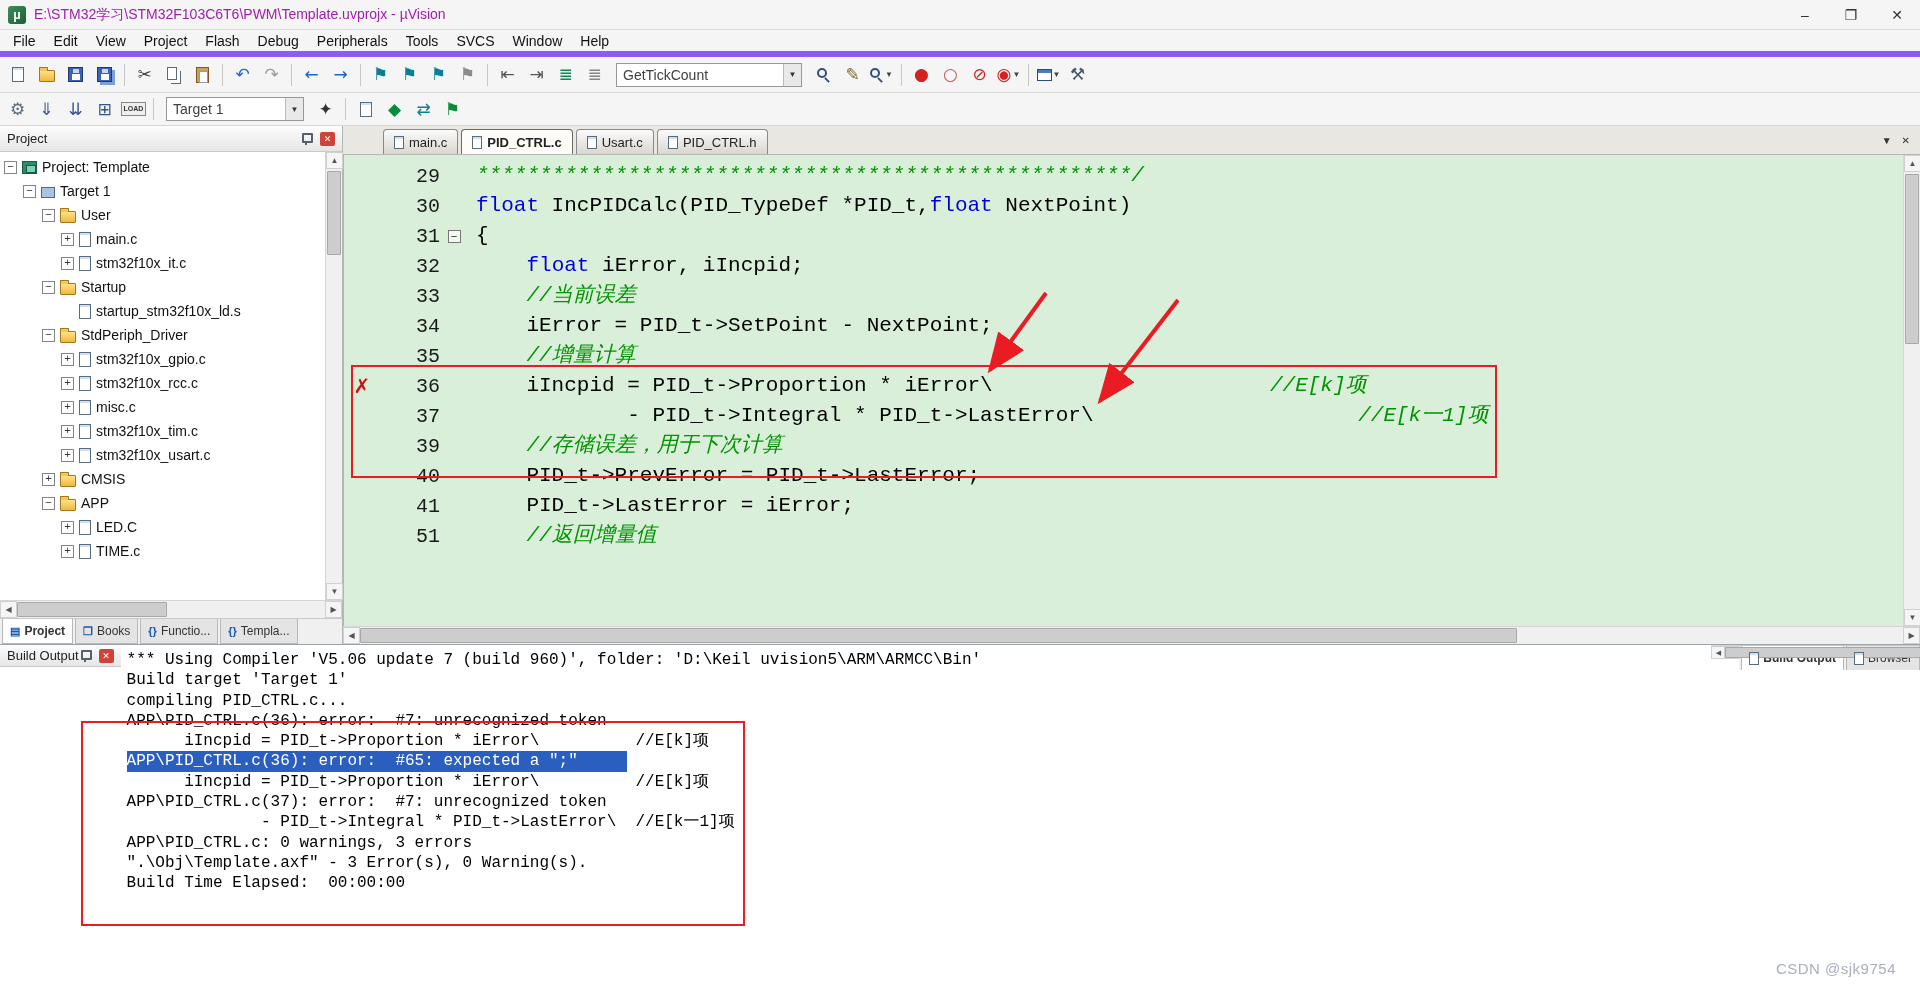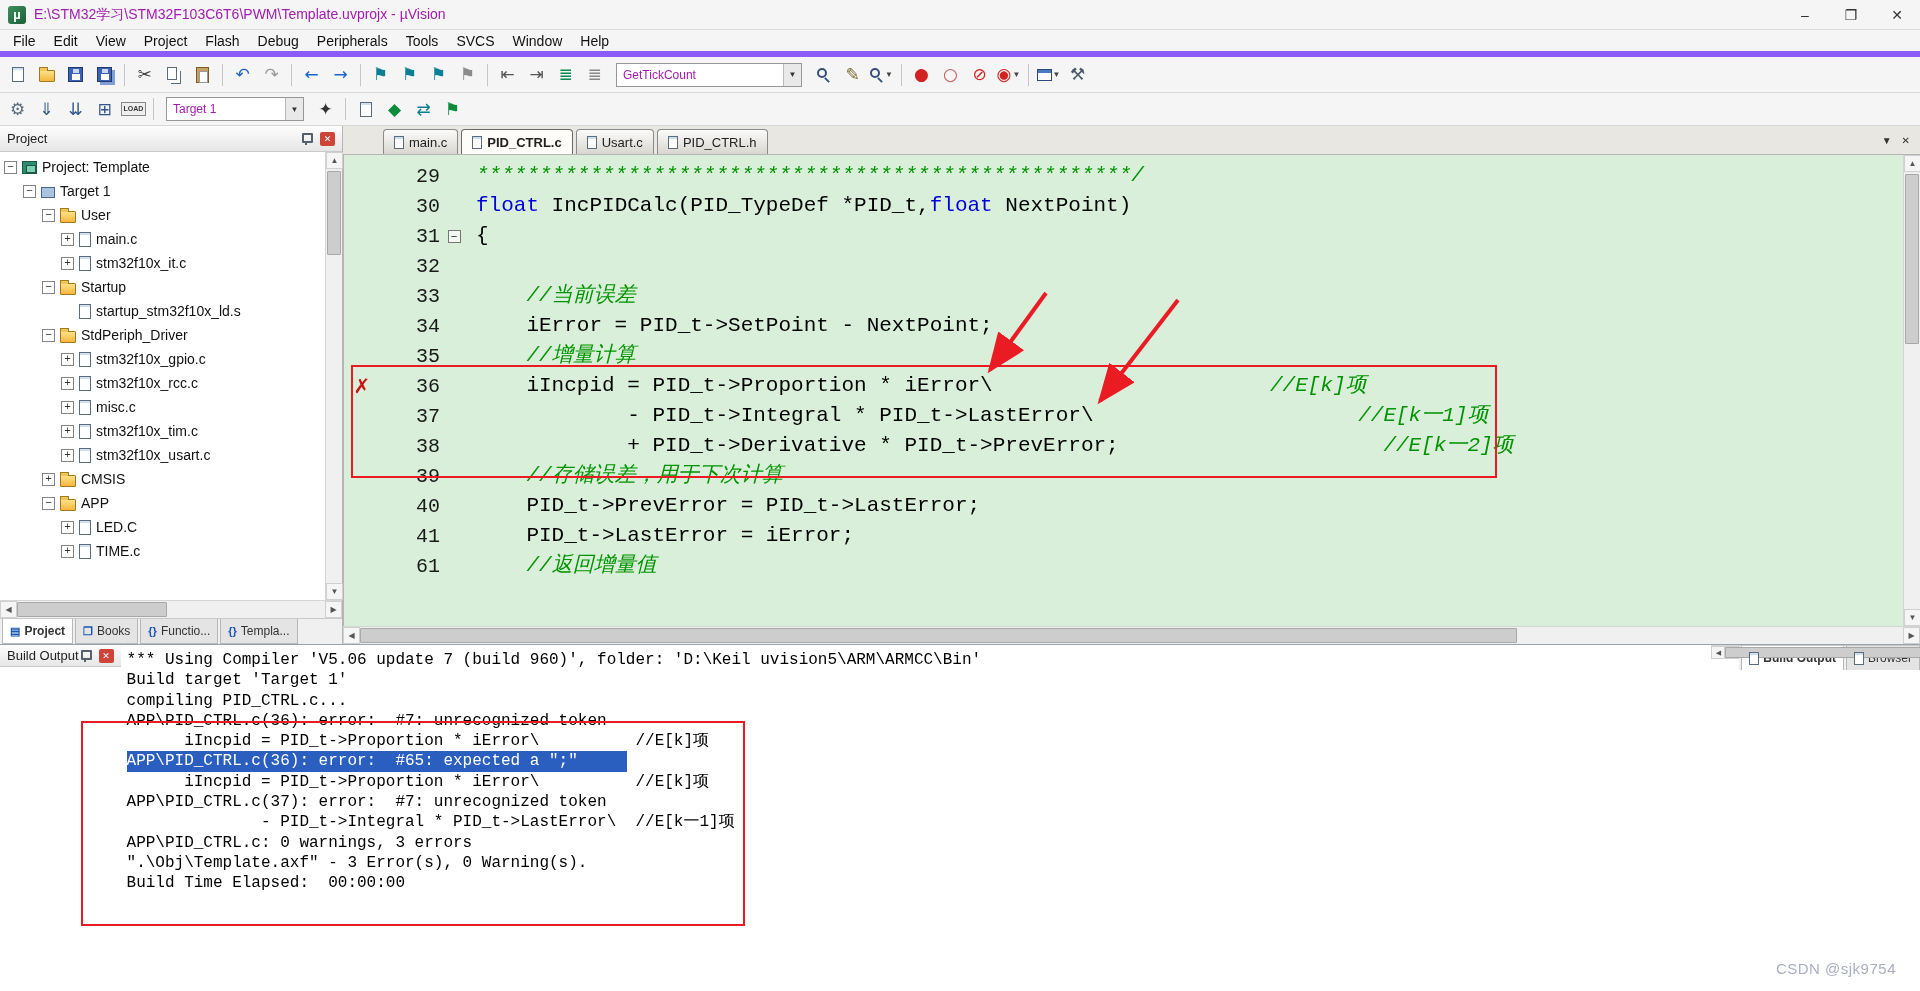"GetTickCount" .combo-val { color: #a21caf -> #404040; font-size: 12px -> 14px }
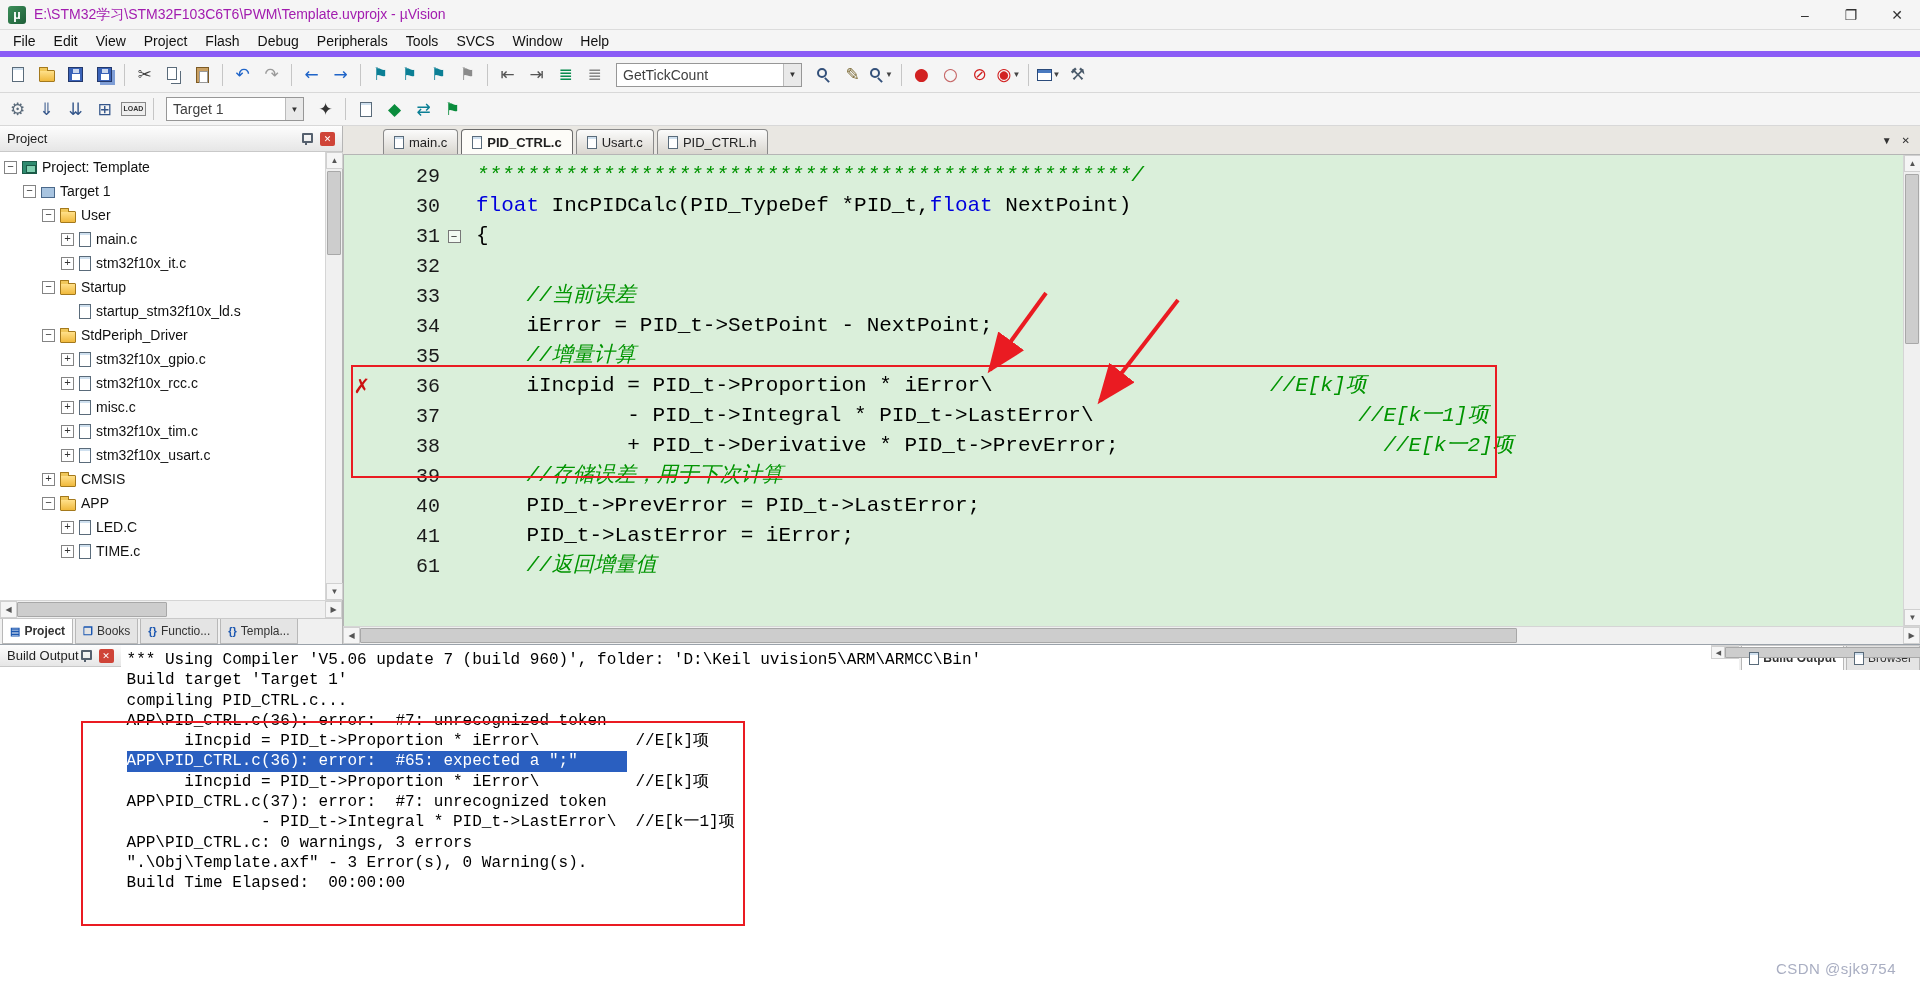"float iError, iIncpid;" span.code-text { html: none -> <span><span> </span><span>float</span><span> iError, iIncpid;</span></span> }
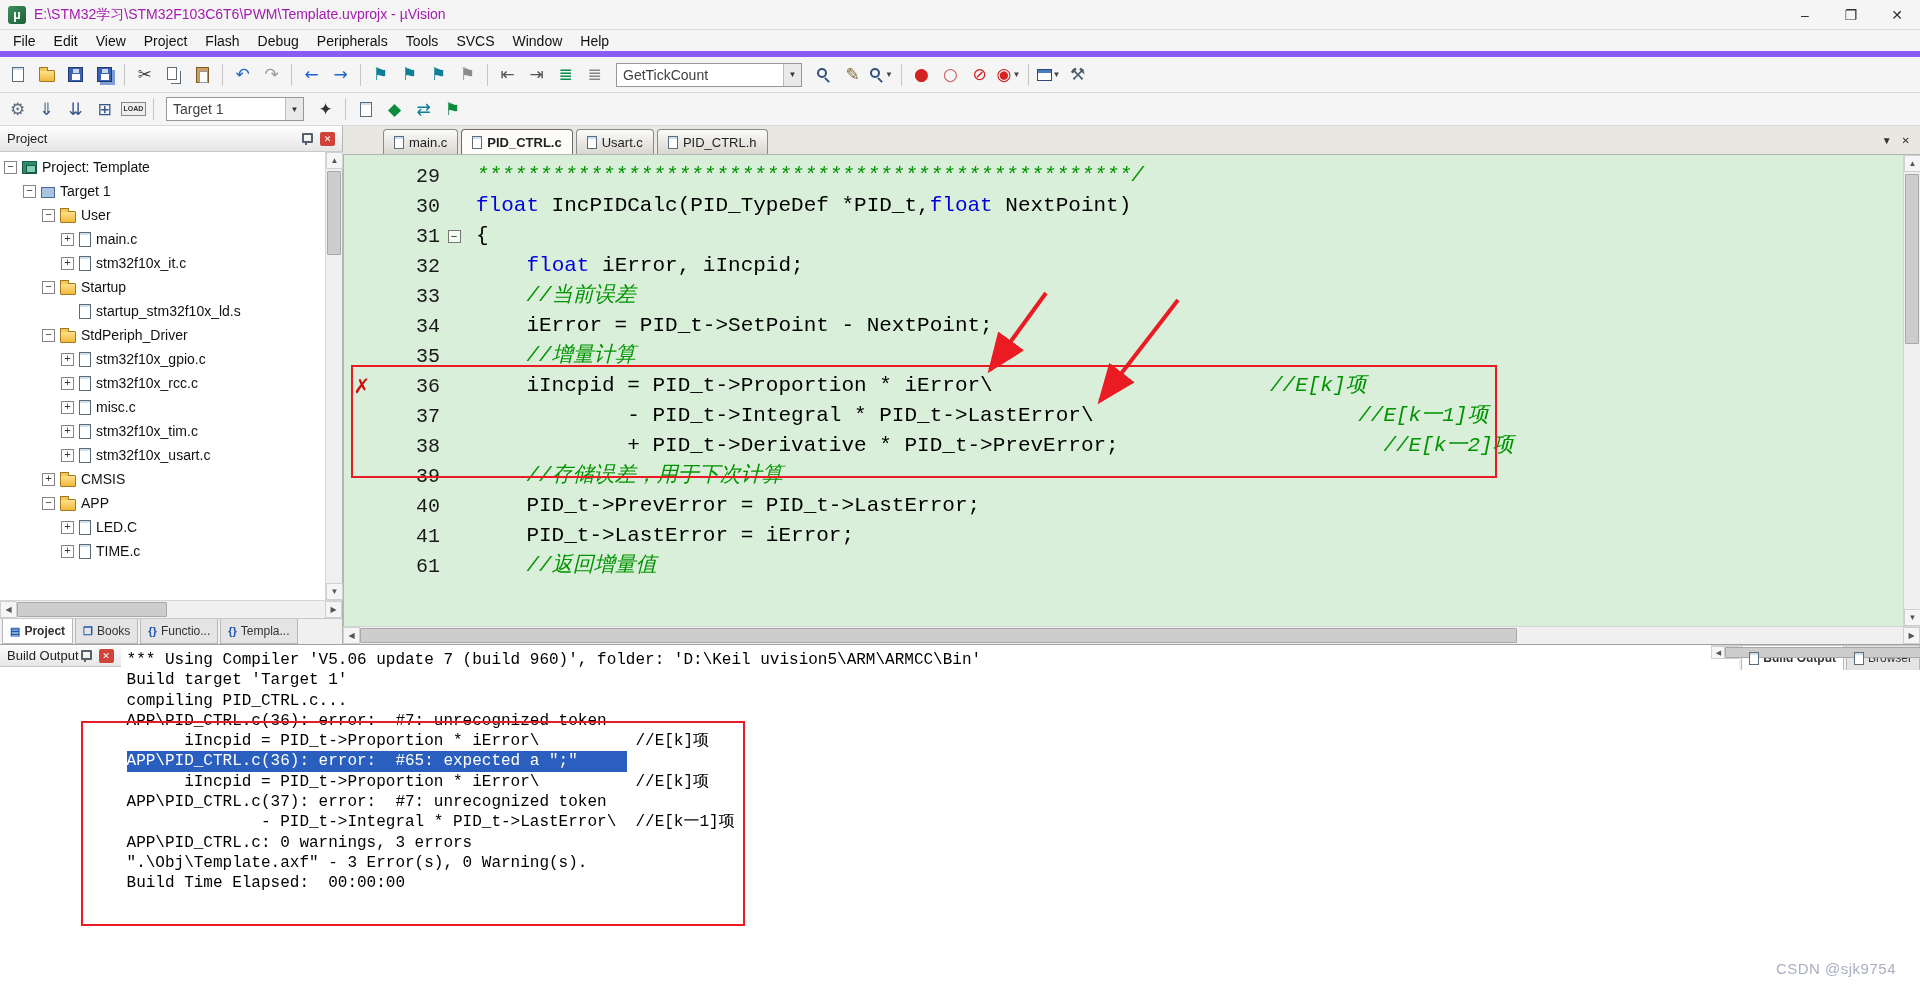"38" div.code-row { html: <div> <span></span> <span>38</span> <span></span> <span><span> + PID_t-&gt;Derivative * PID_t-&gt;PrevError;</span><span> </span><span>//E[k一2]项</span></span> </div> -> none }
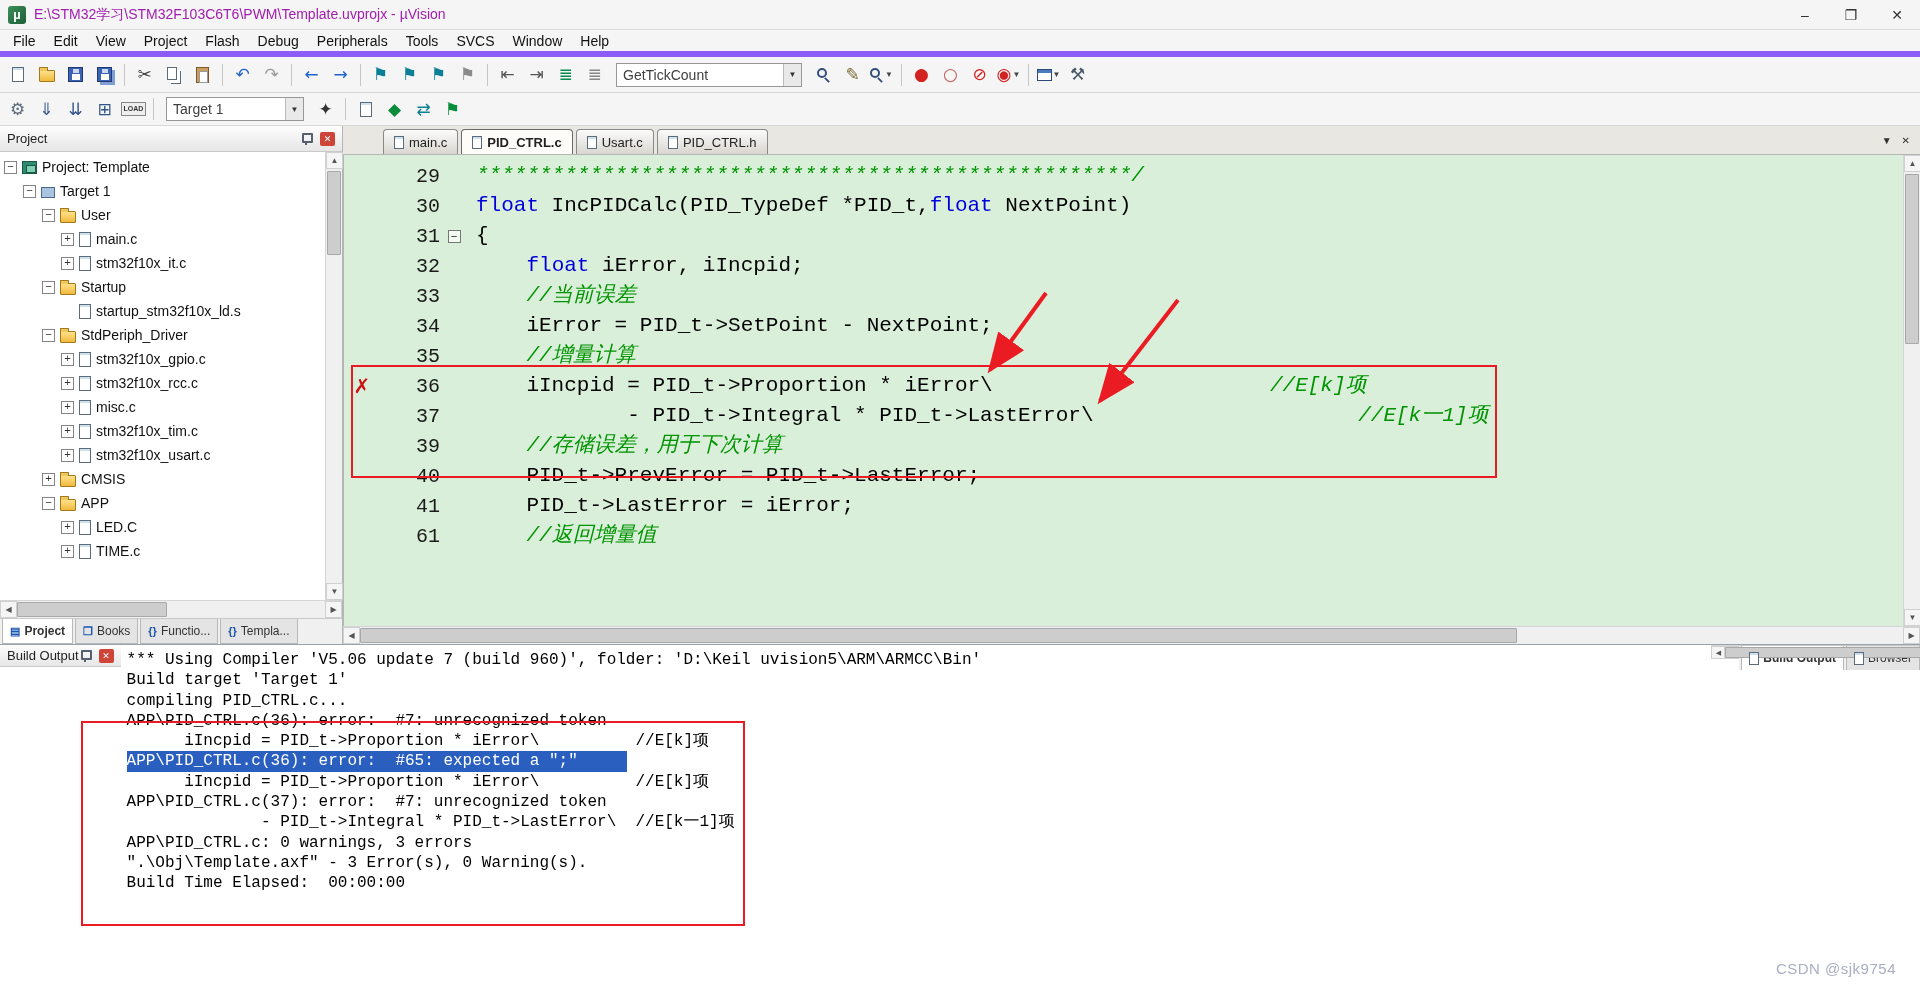"61" span.gut-num { text: 61 -> 51 }
